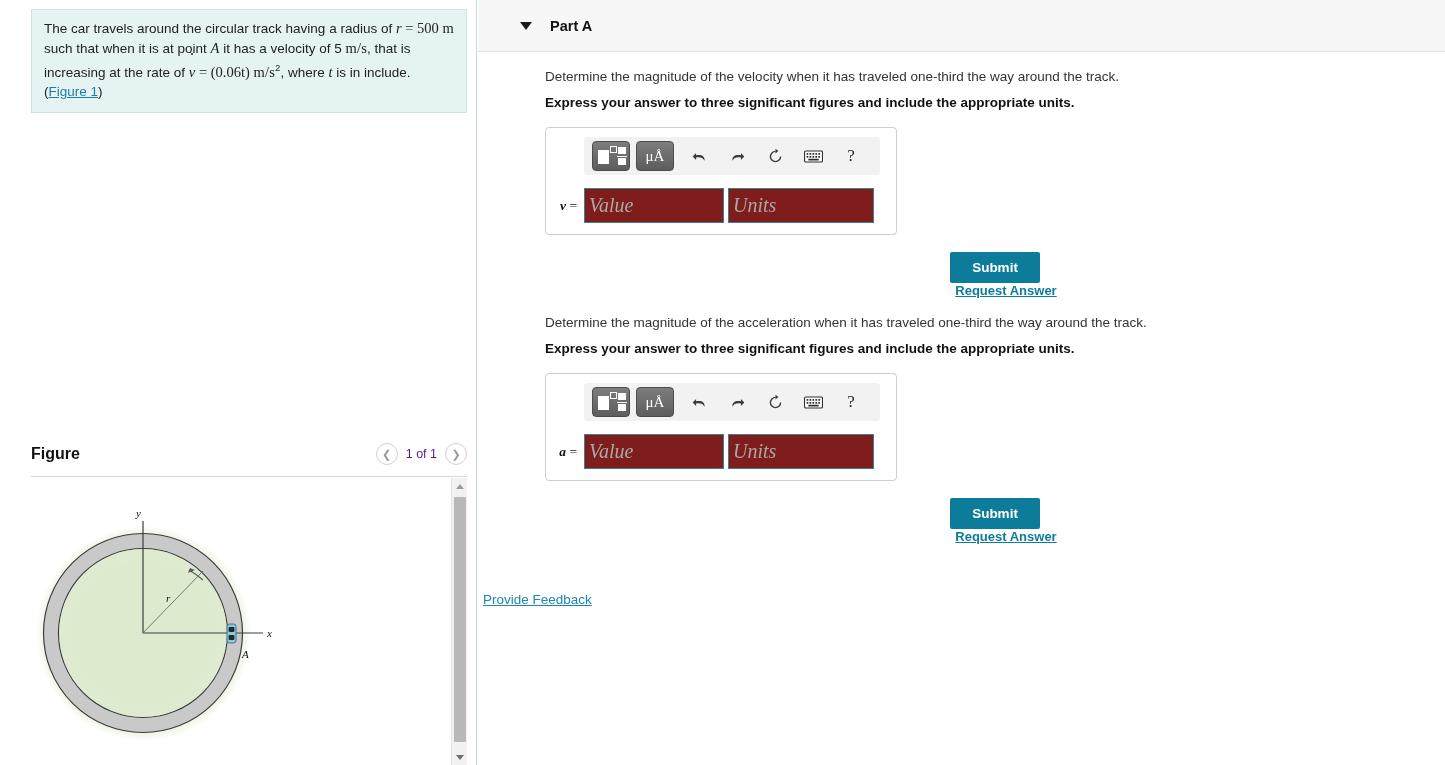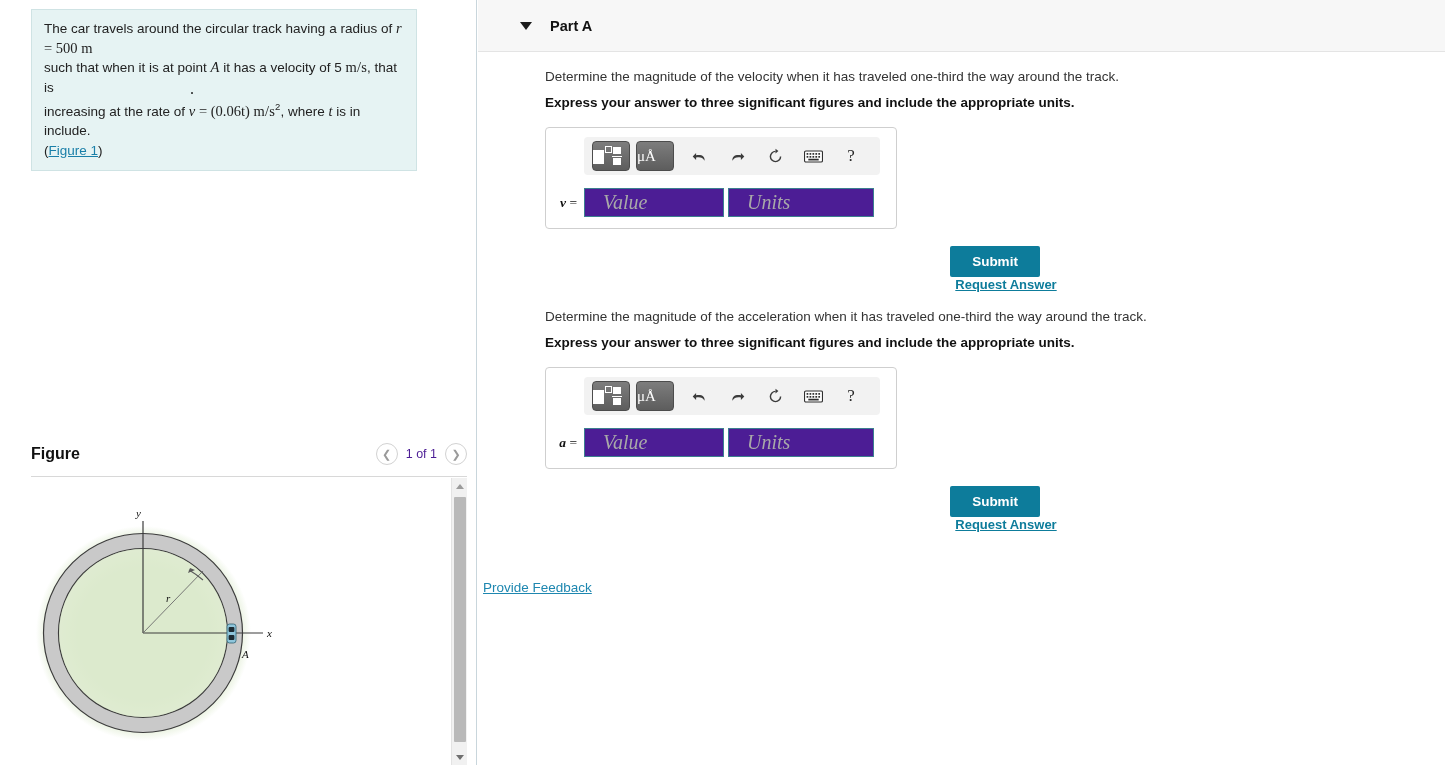"The car travels around the" .problem-box { width: 386px -> 436px }
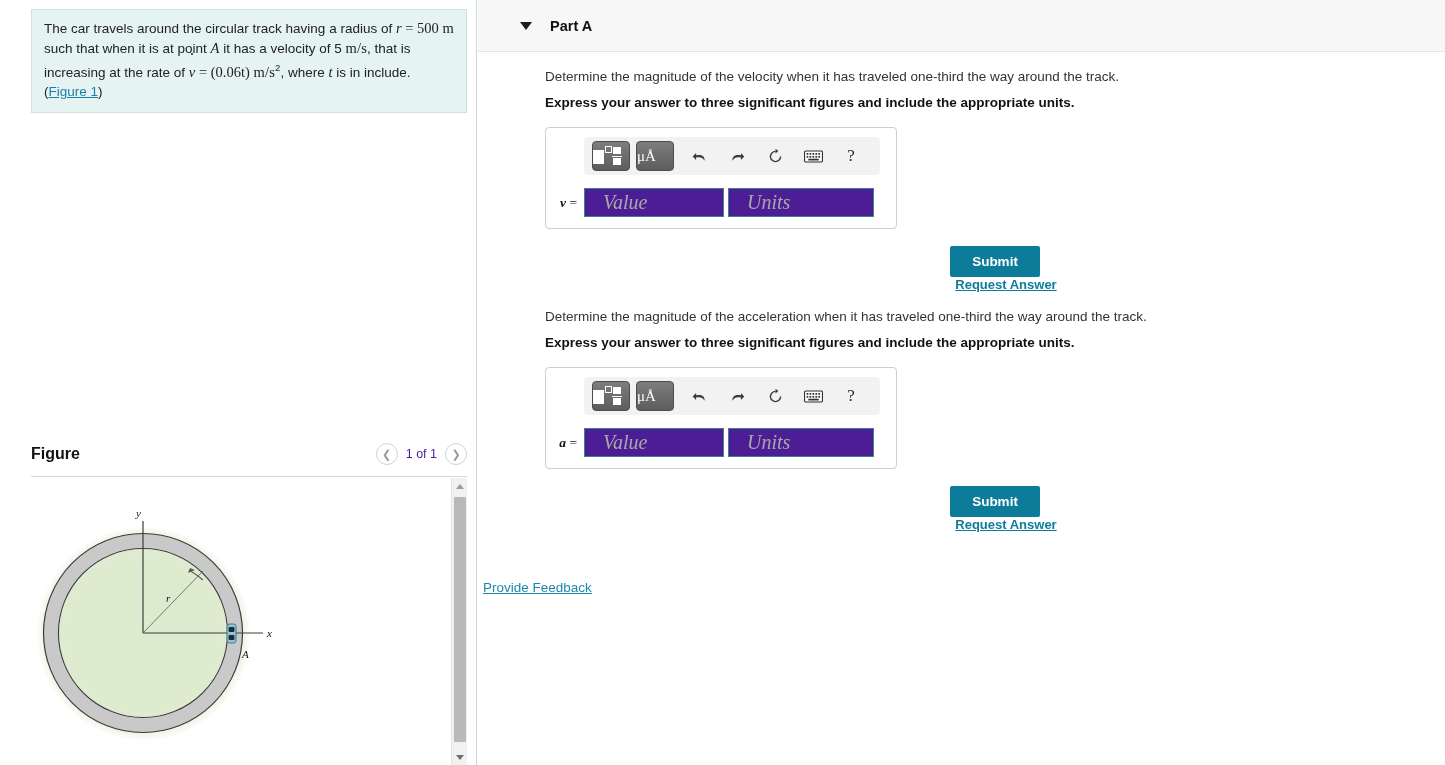"μÅ" .tbtn { justify-content: flex-start -> center }
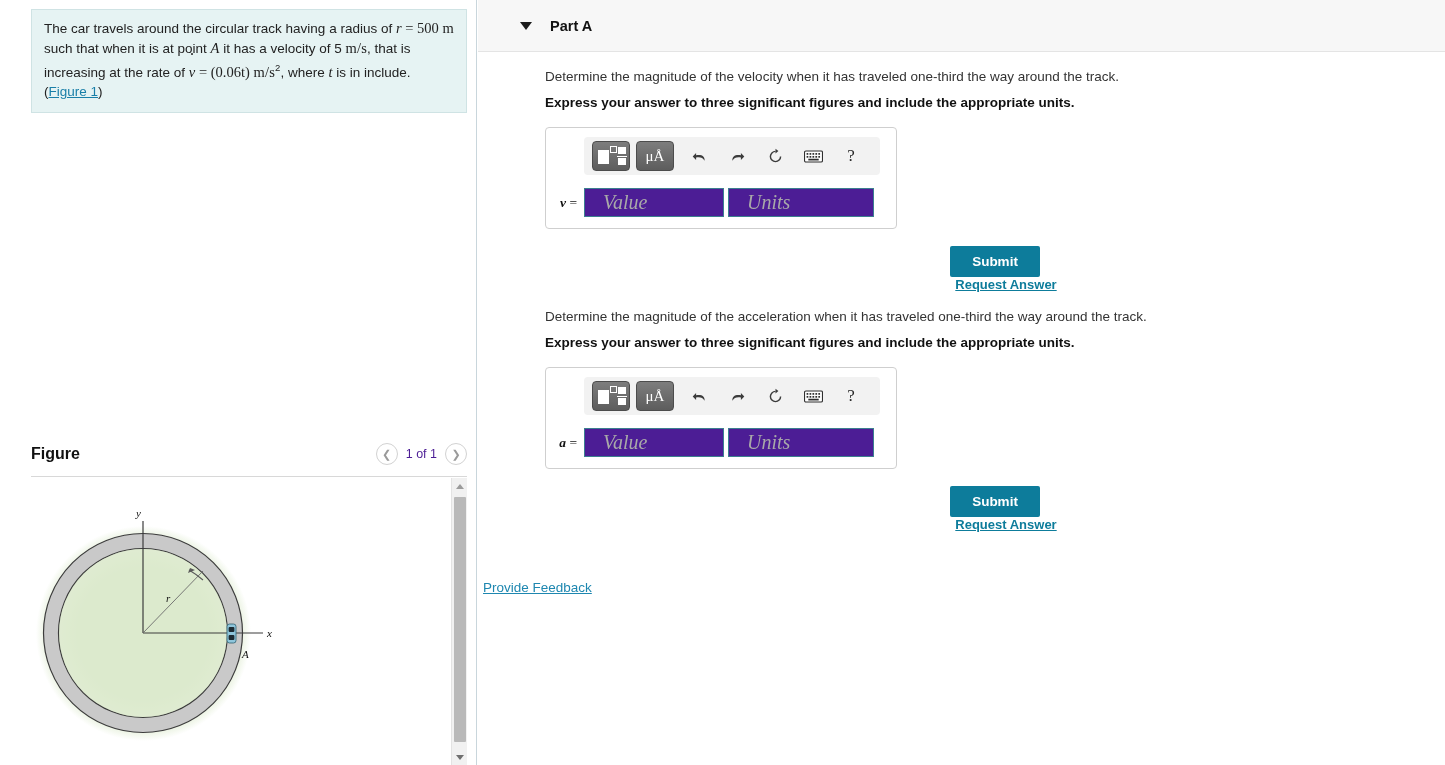"Value" .inp { background: #4c1d95 -> #7f1d1d; height: 29px -> 35px; padding: 0 18px -> 0 4px }
